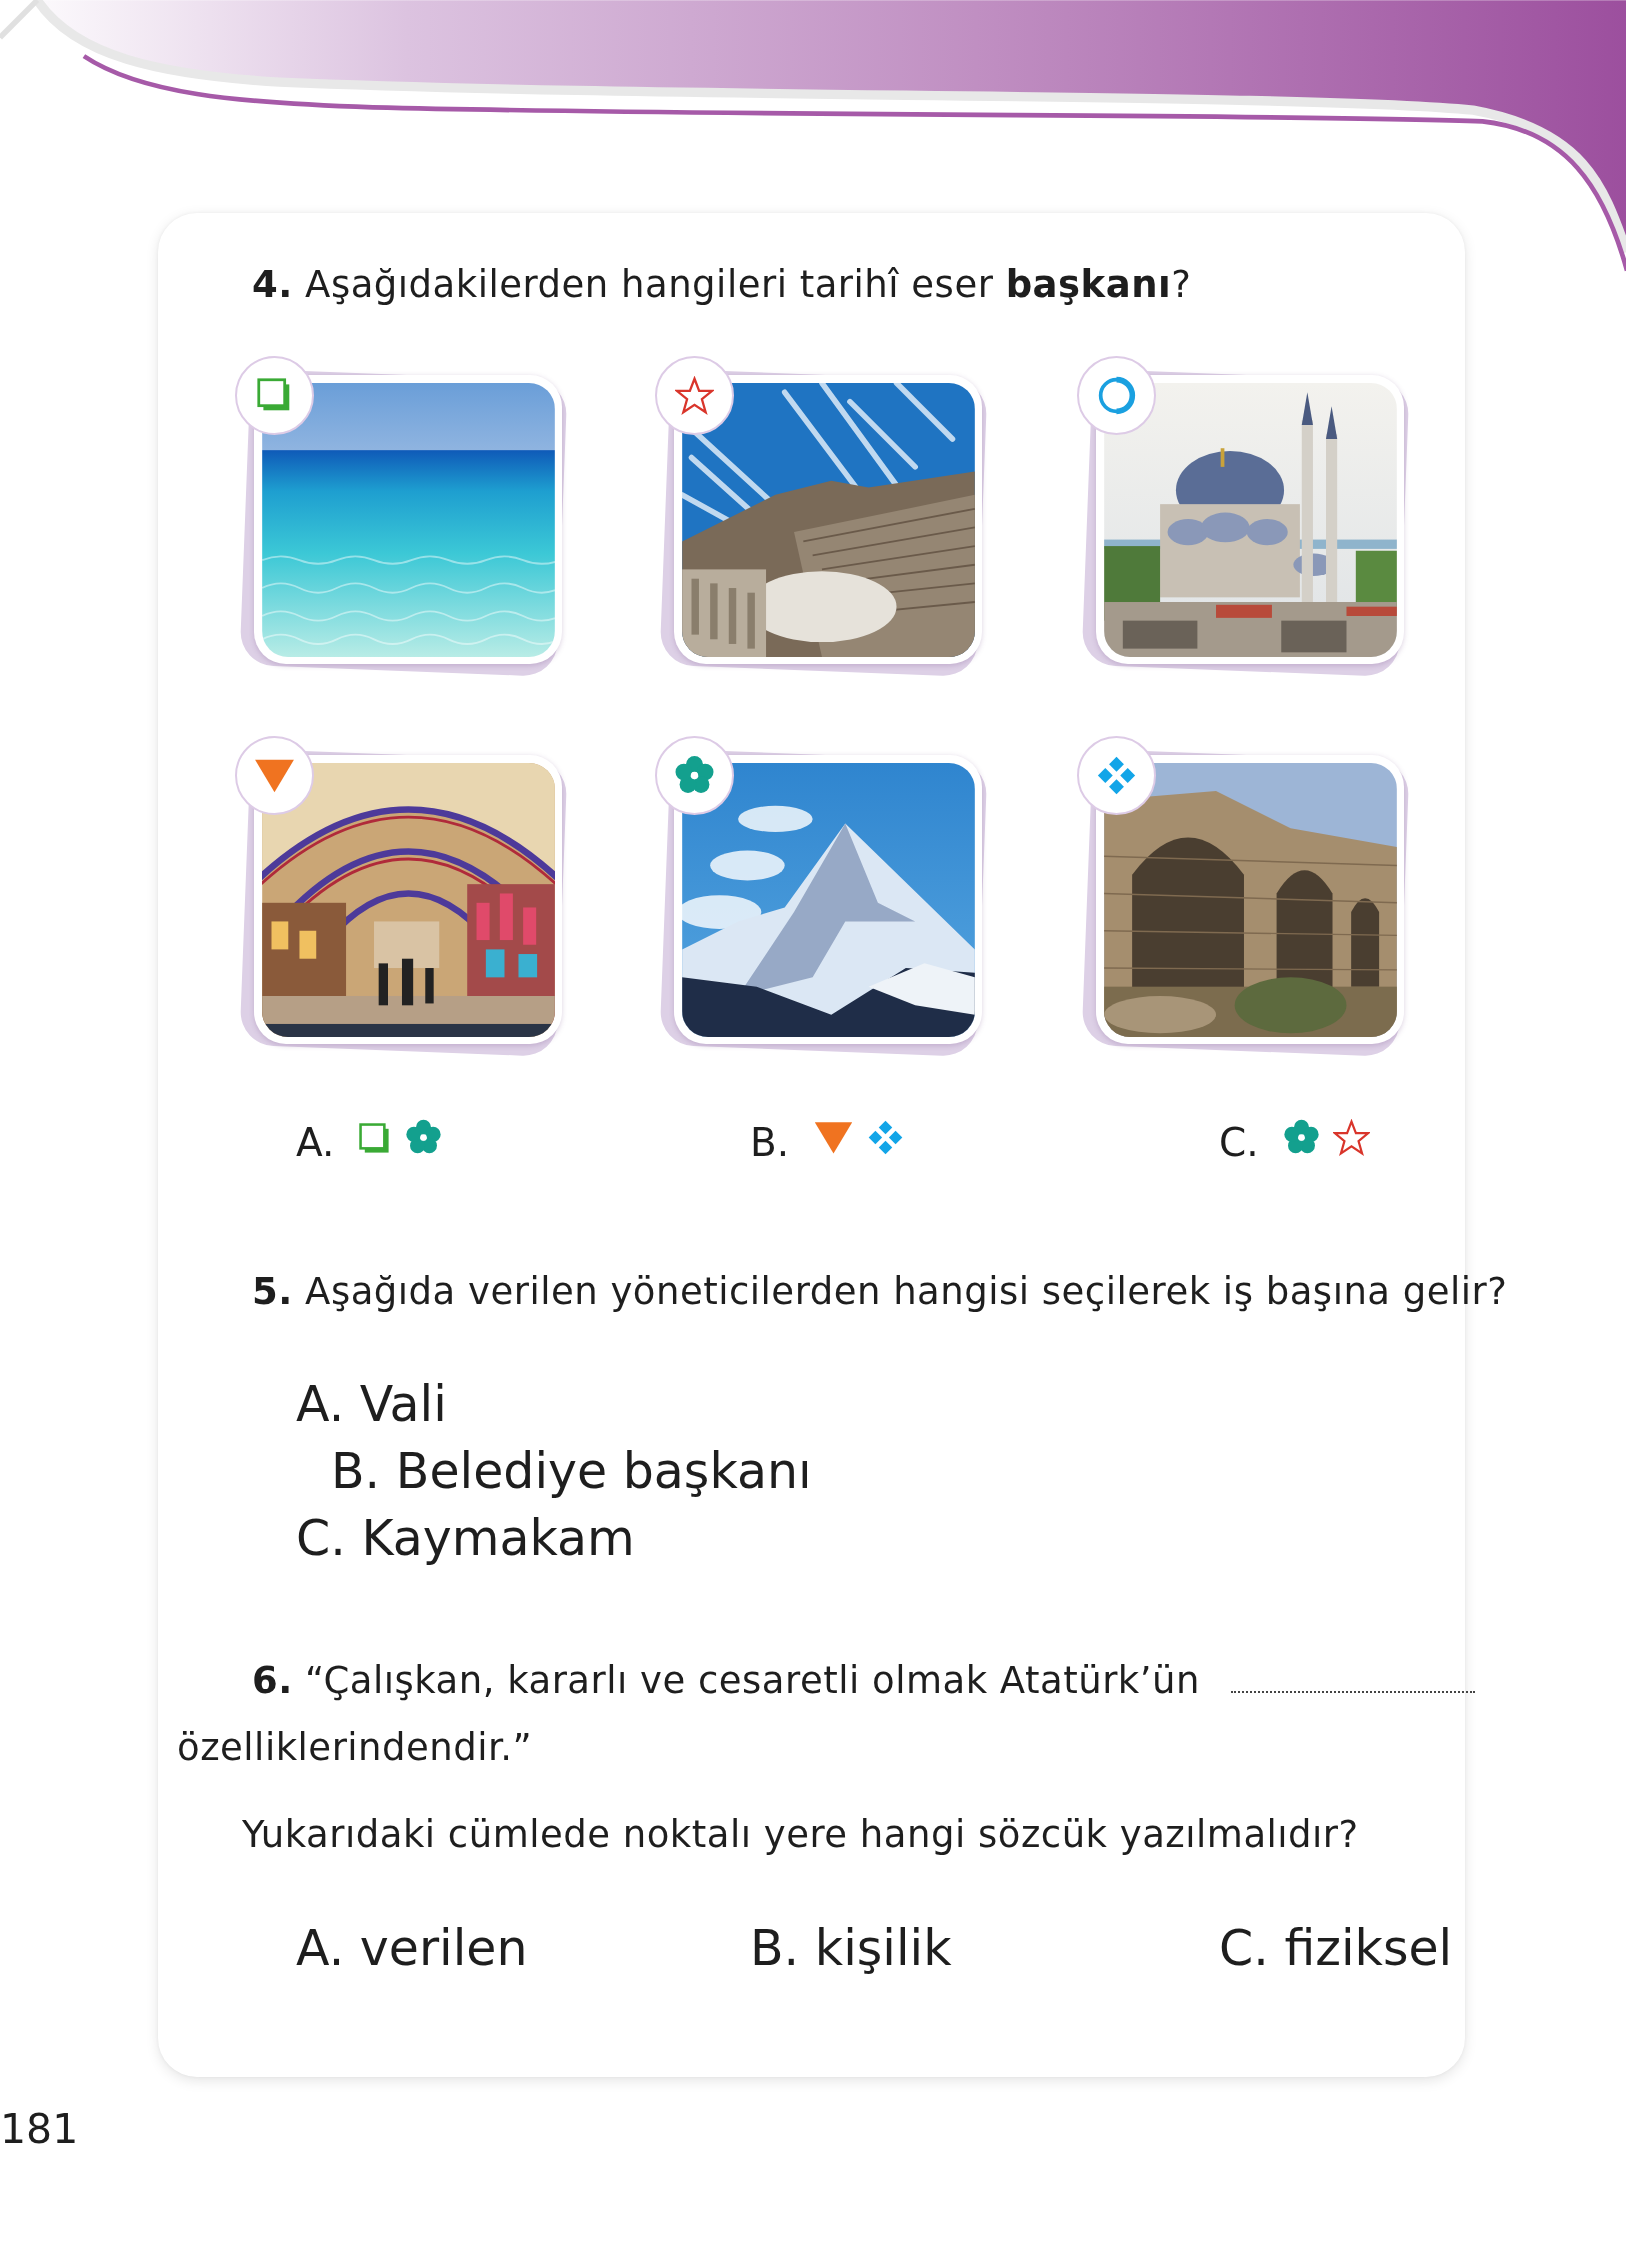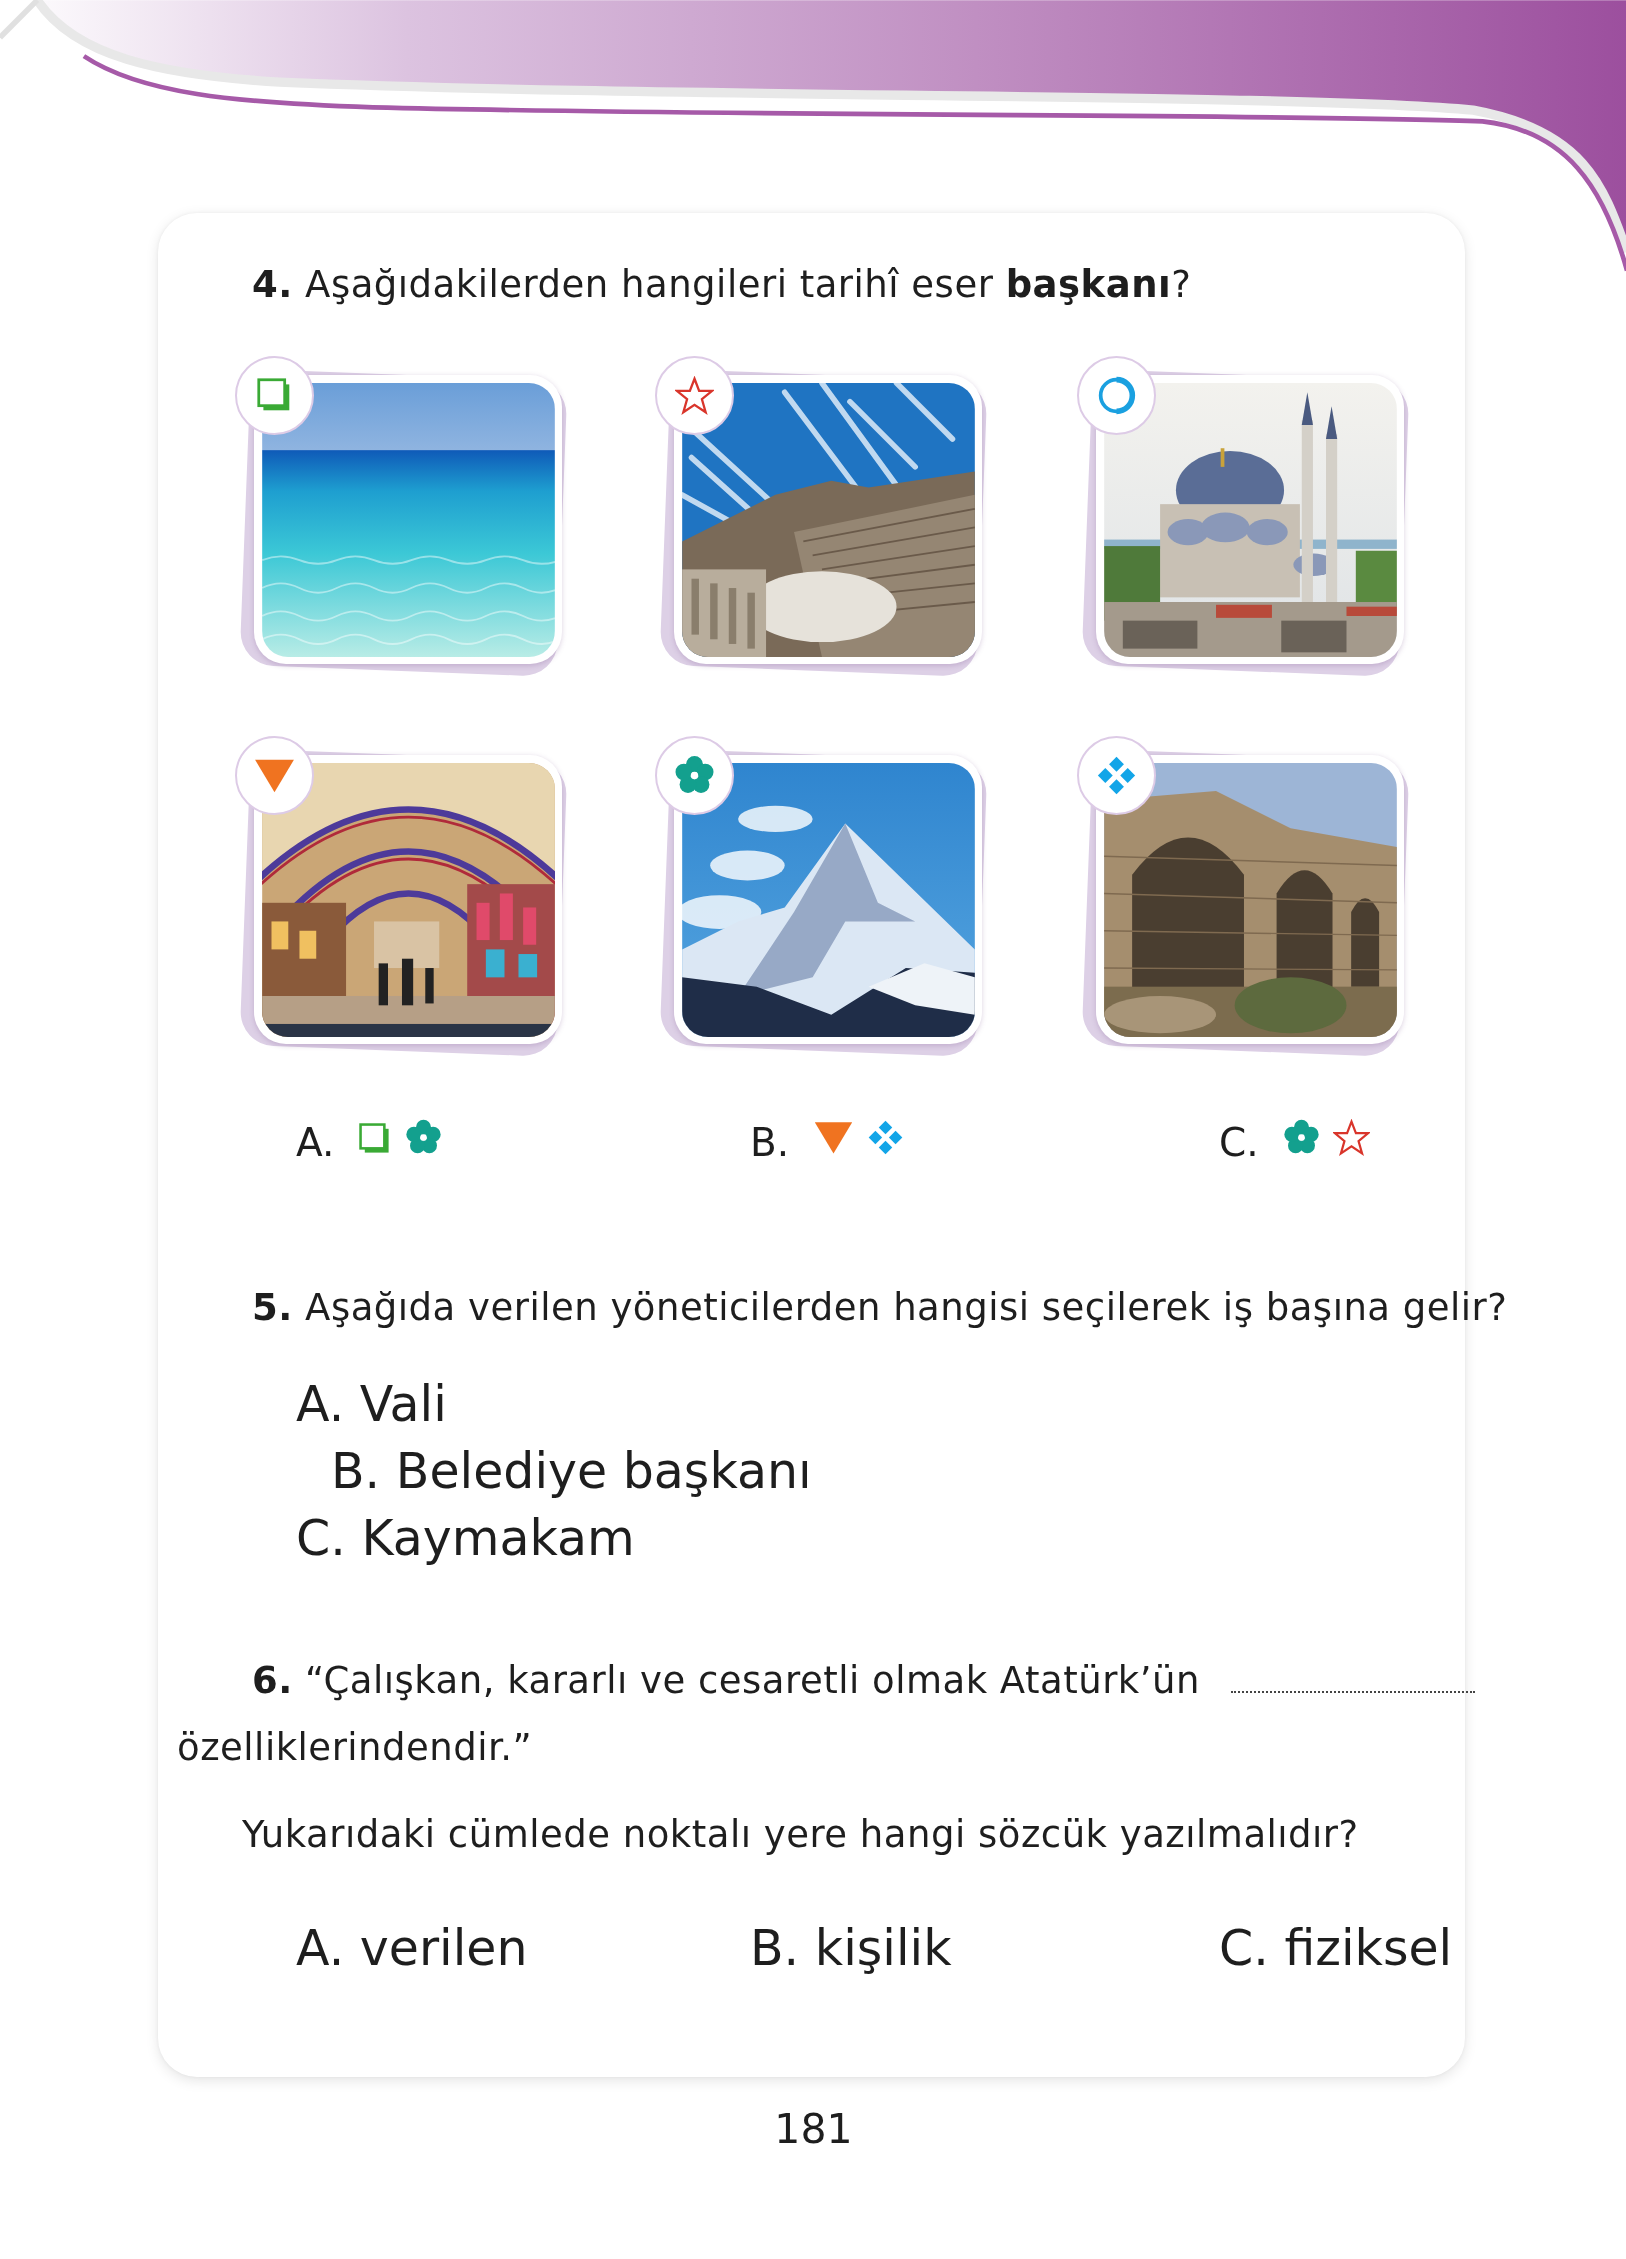"5. Aşağıda verilen yöneticilerden" div.q-title { margin-top: 16px -> none }
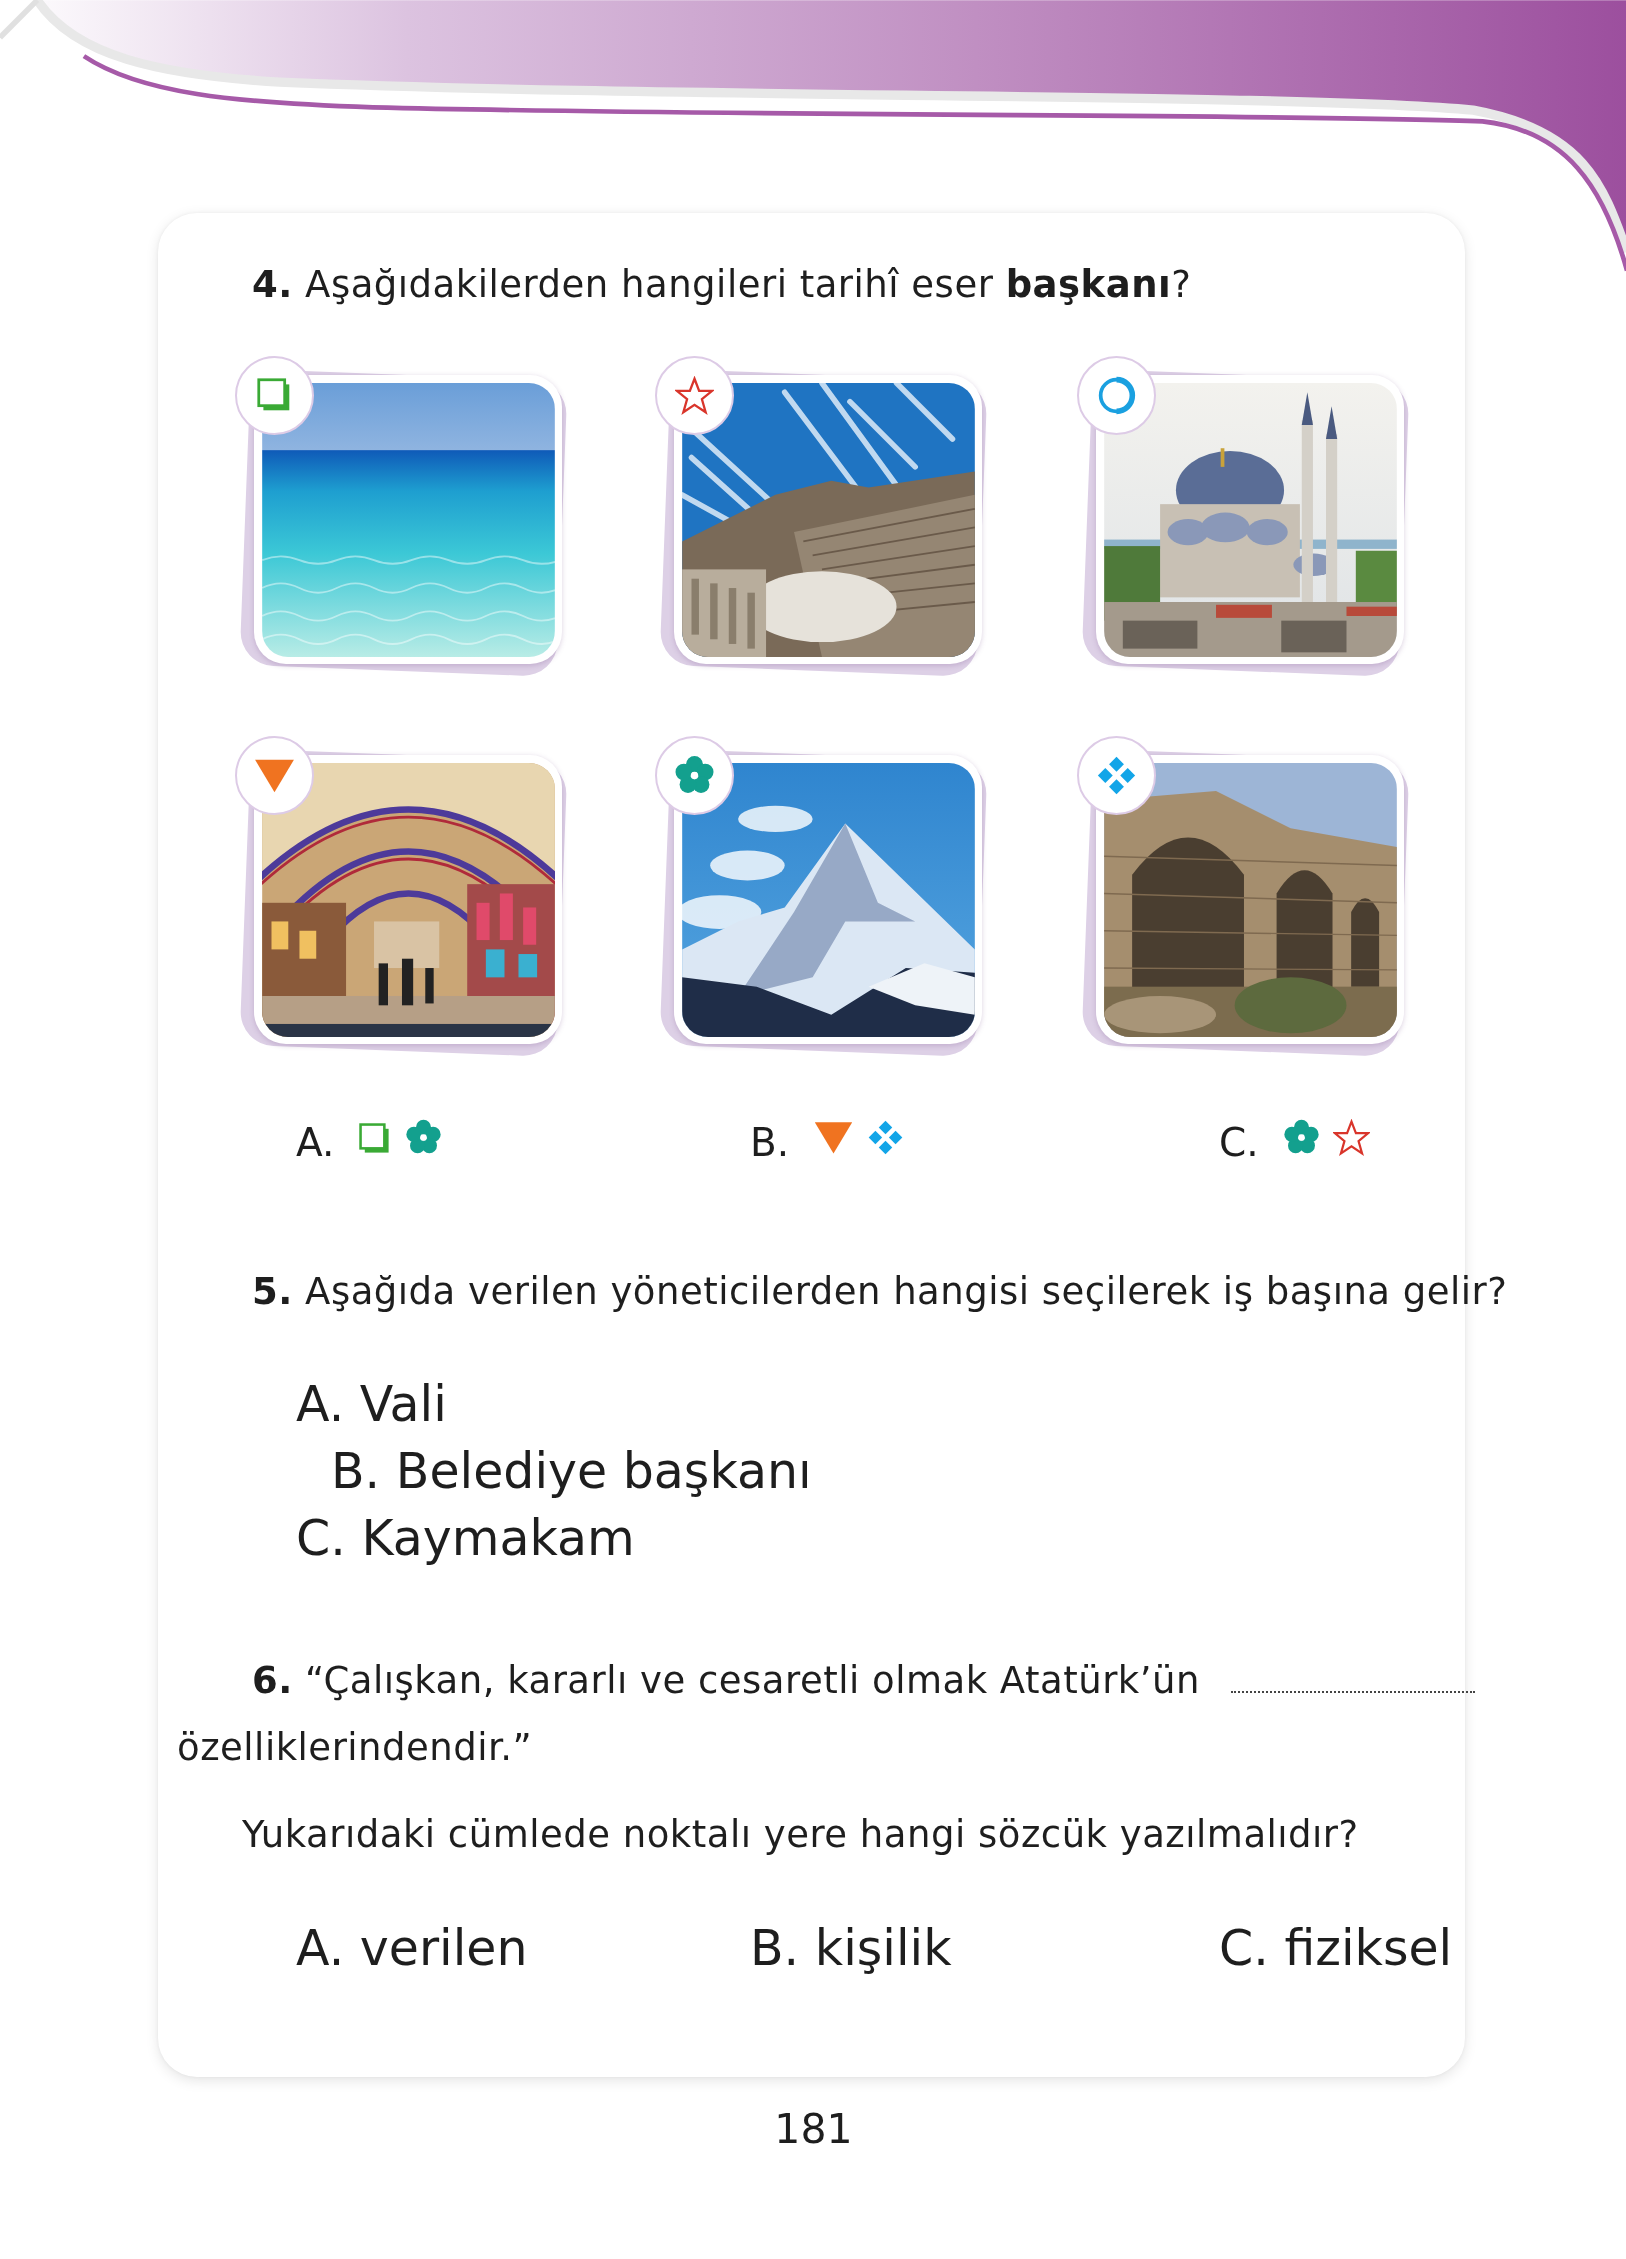"181" .page-num { text-align: center -> left }
